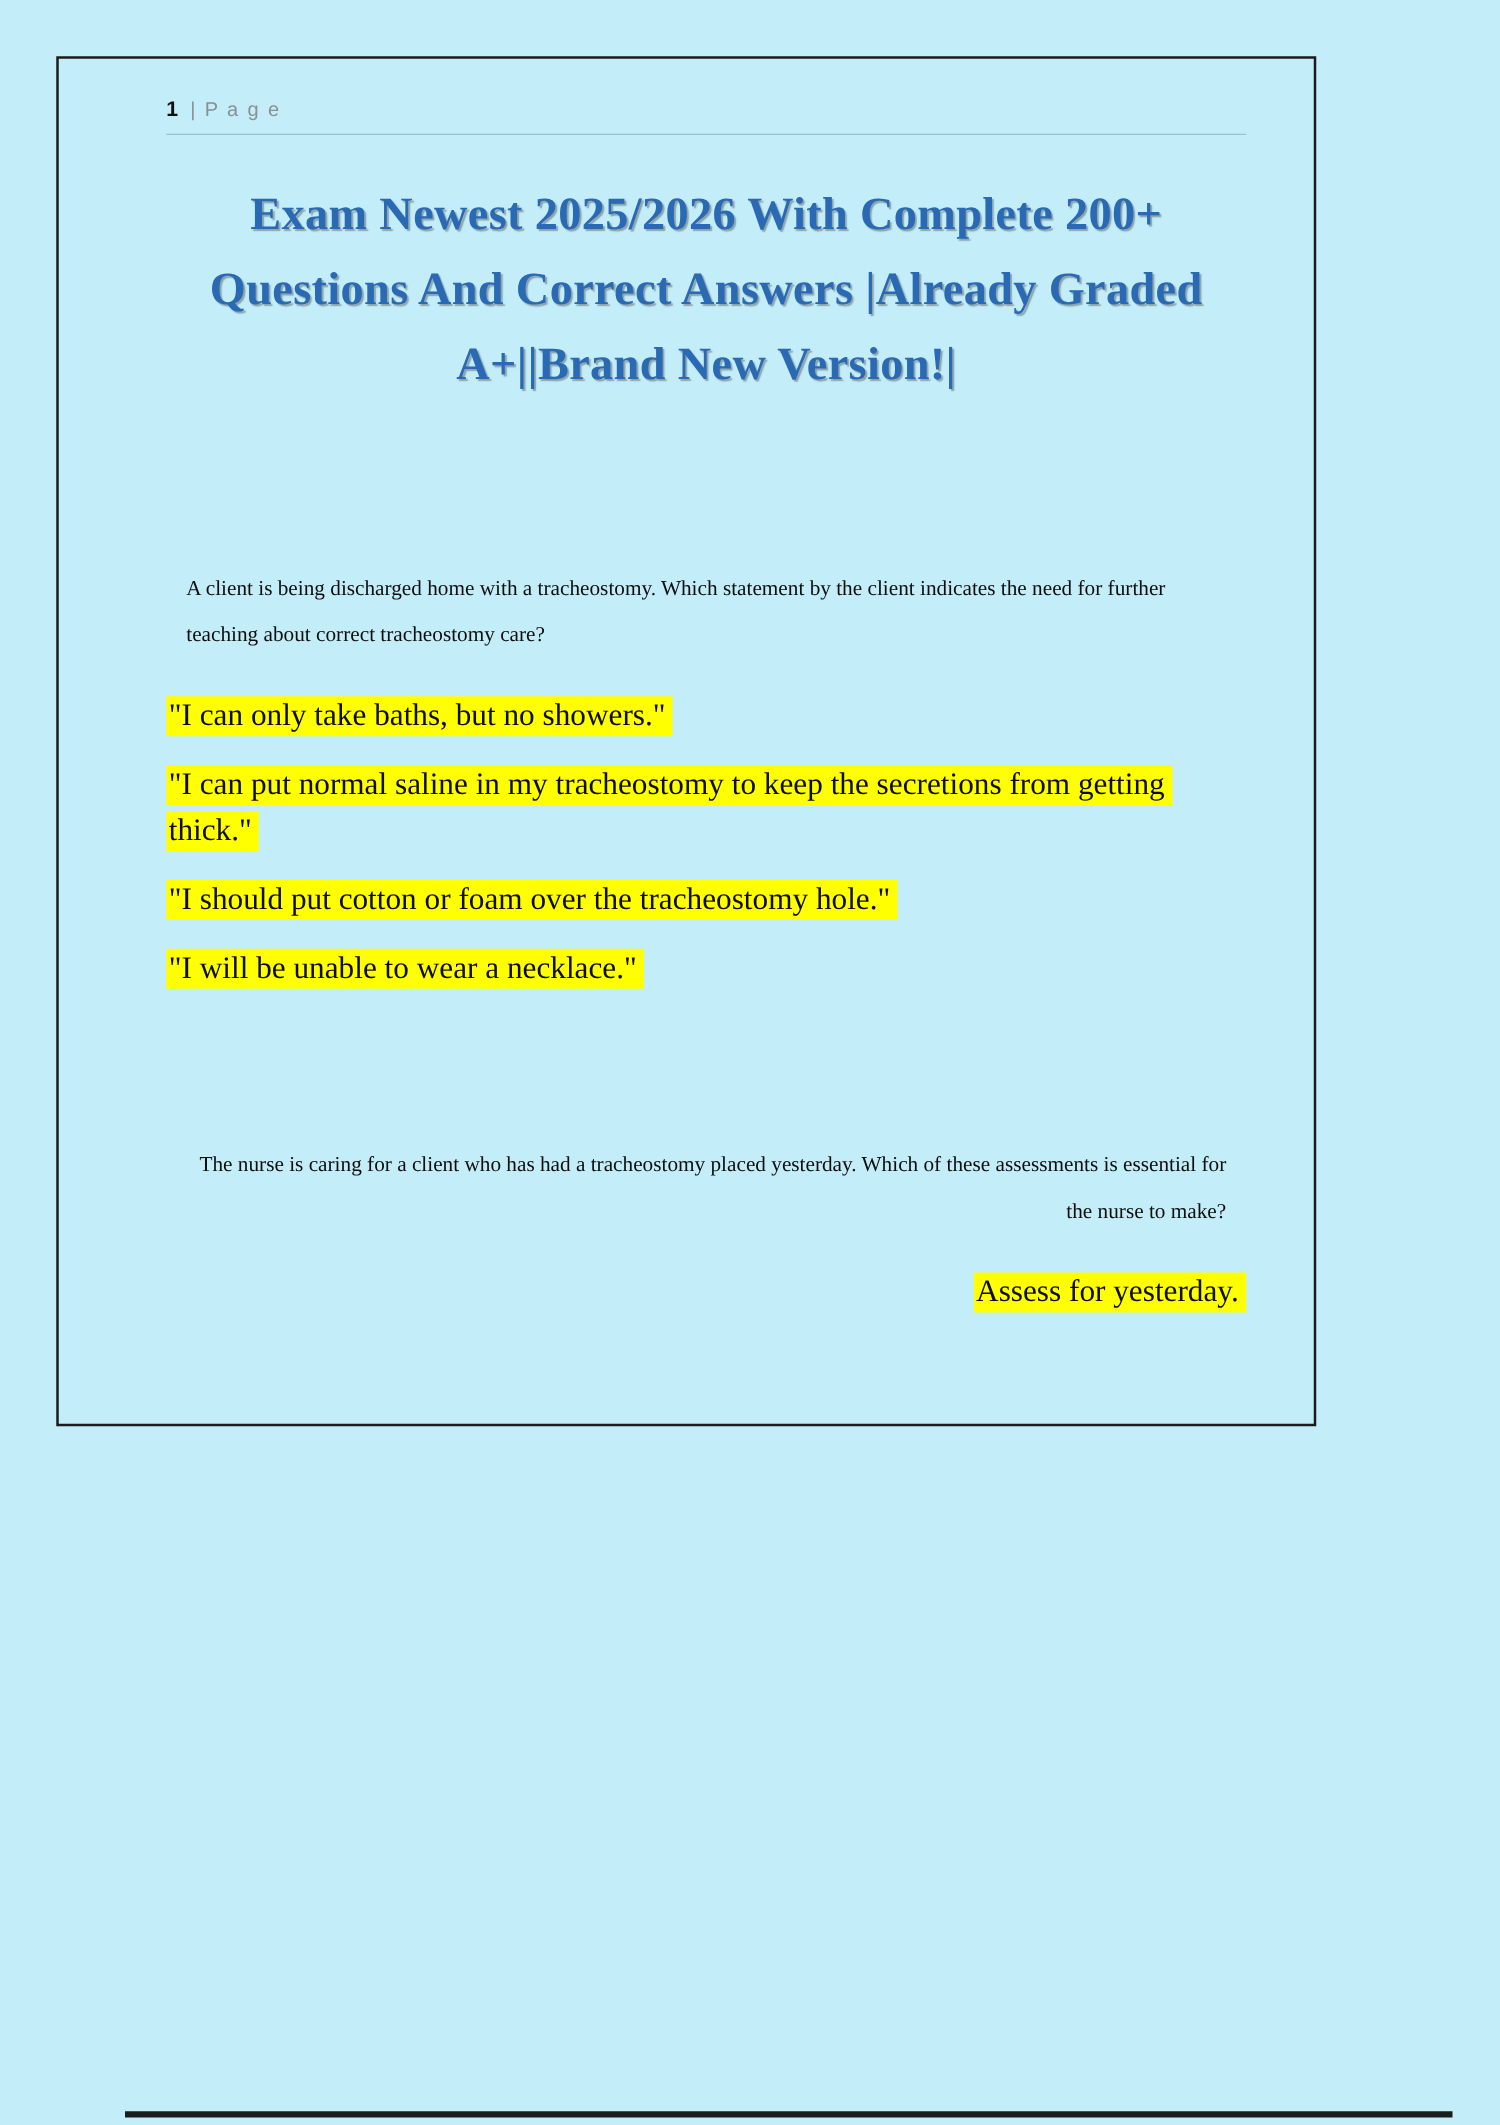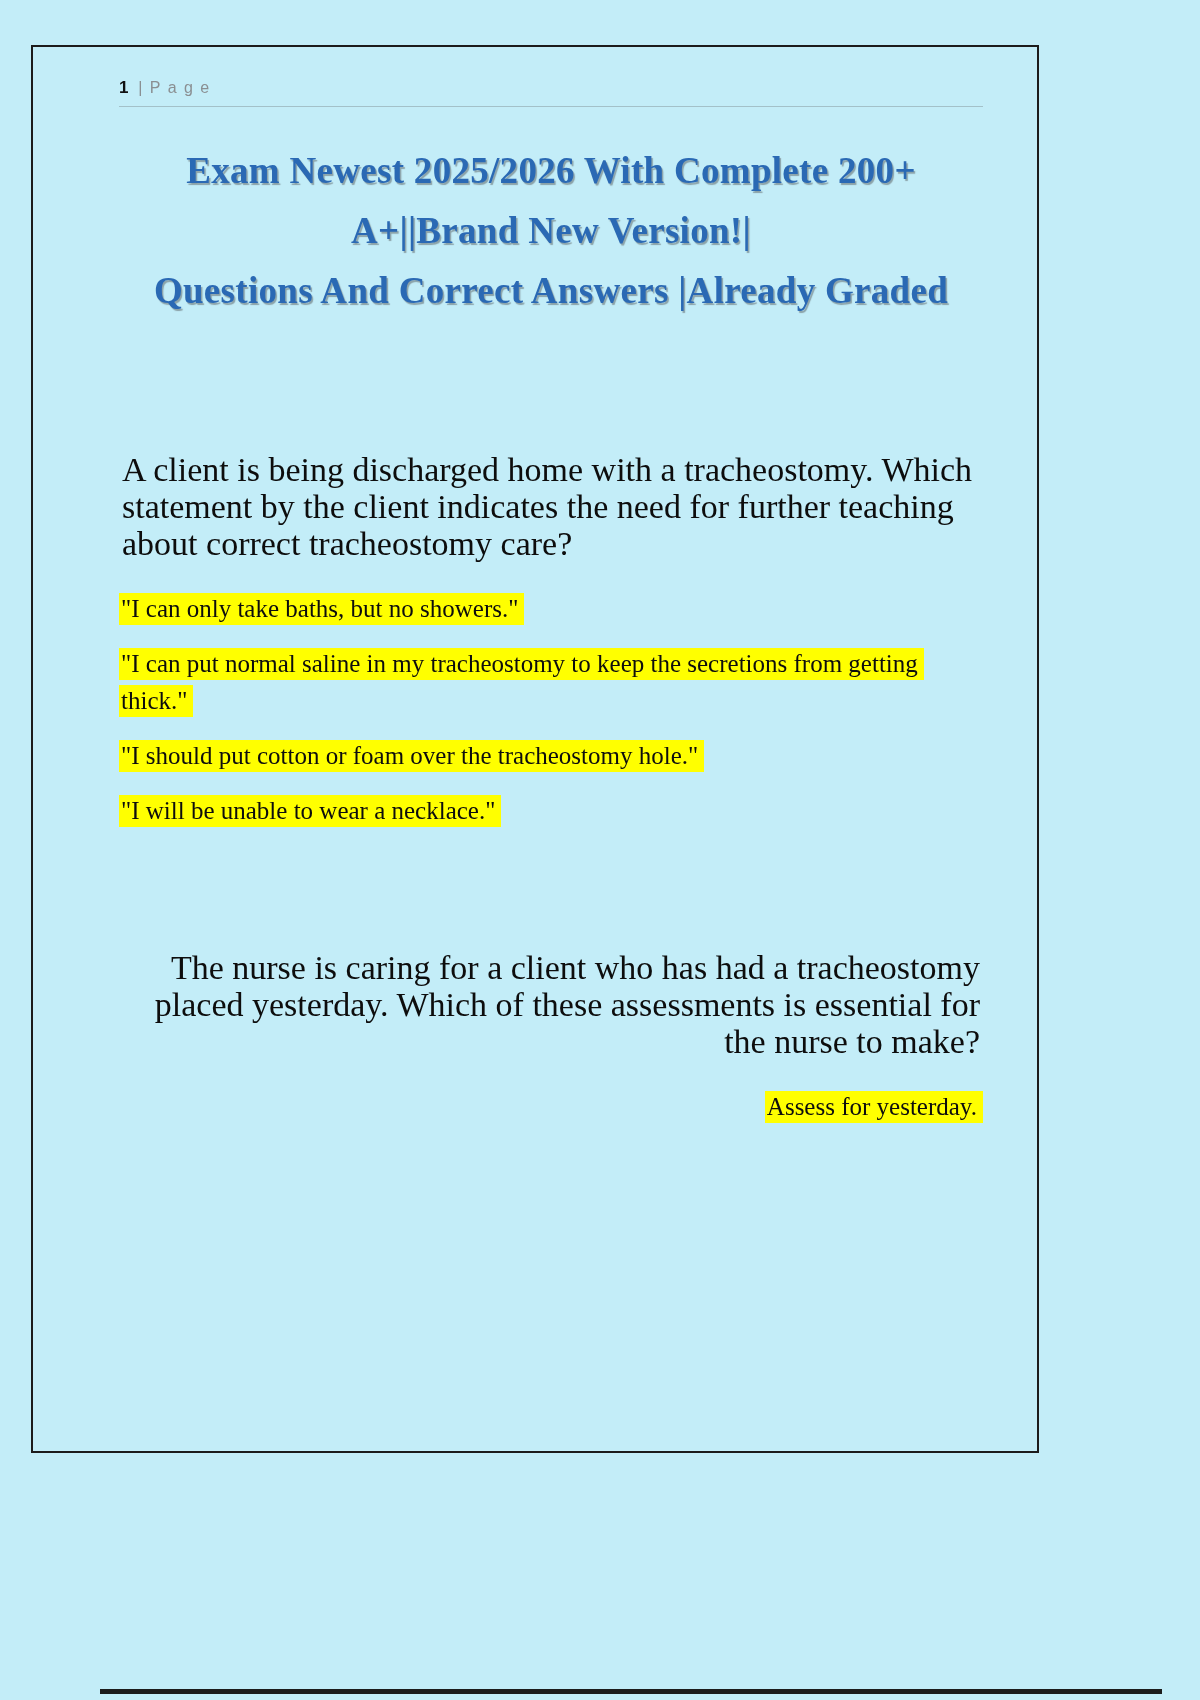"1 | P a g" .page { height: 1408px -> 1096px; left: 31px -> 45px }
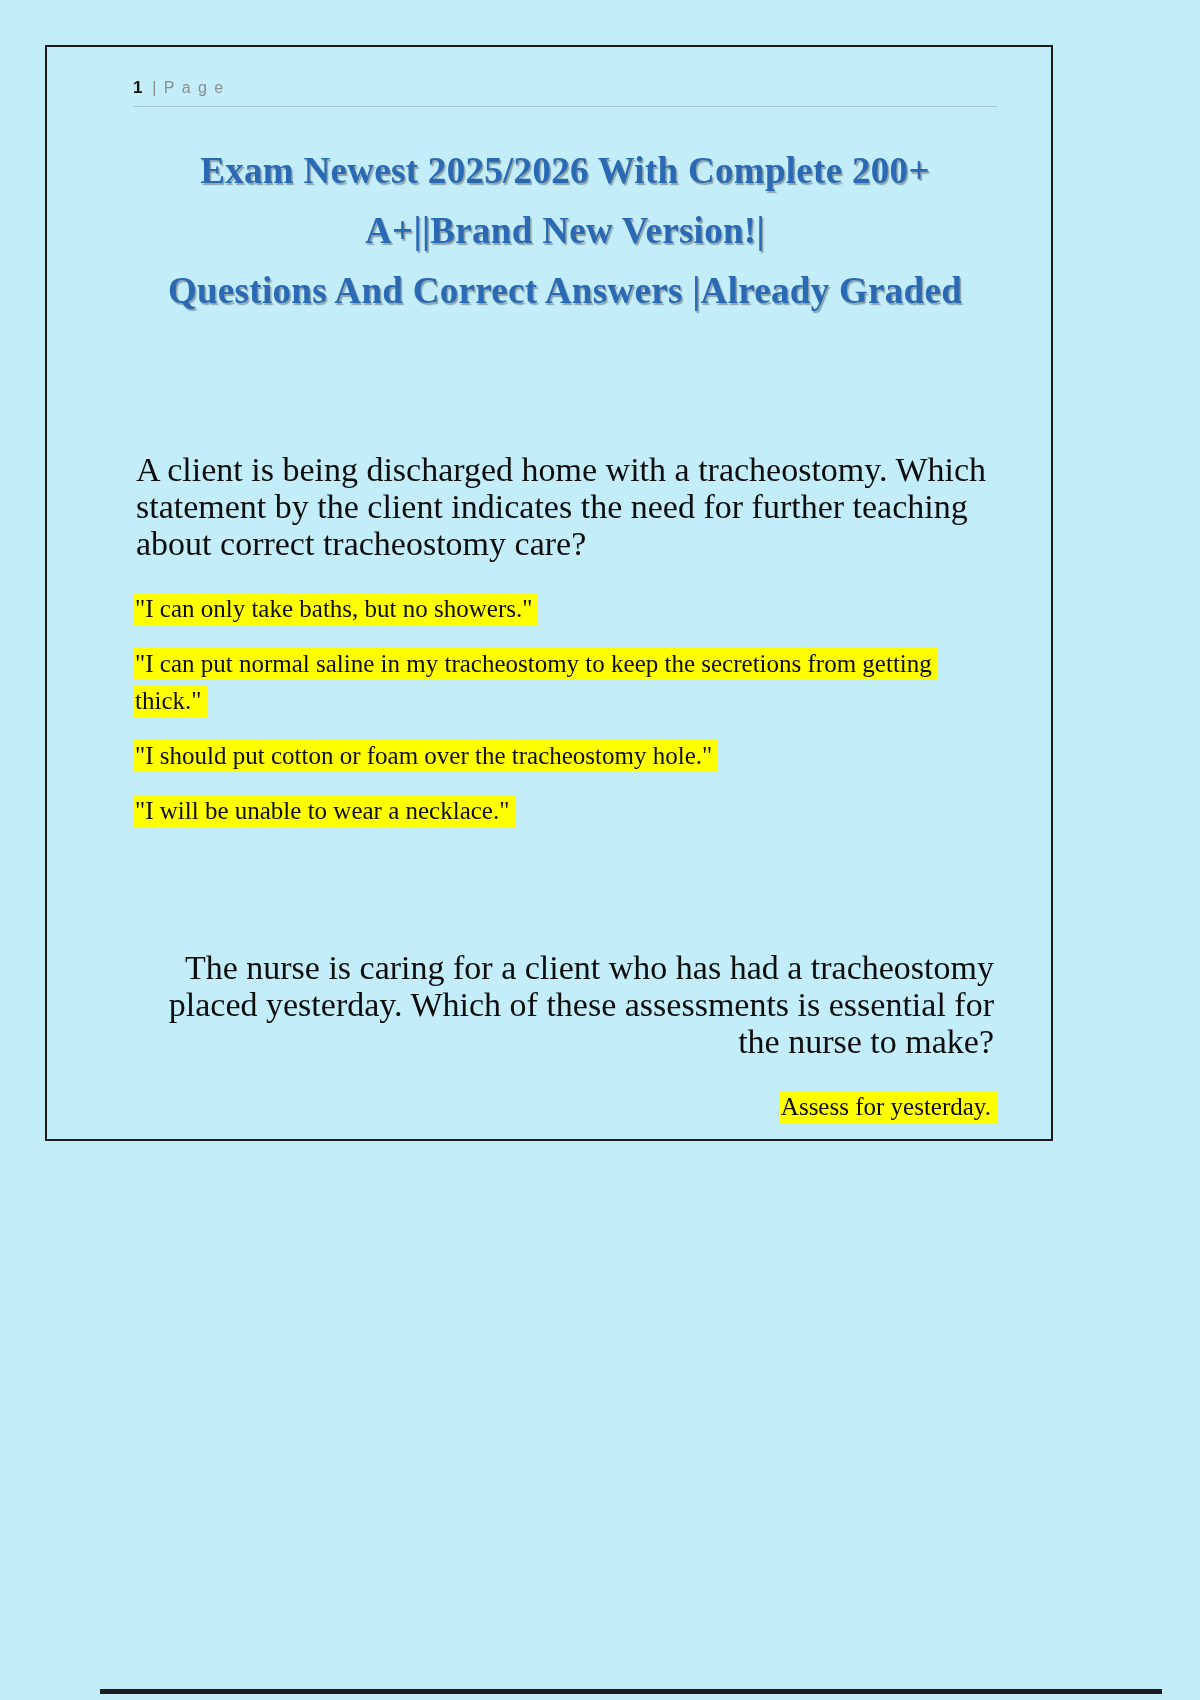"A+||Brand New Version!|" span.title-line { order: before "Questions And Correct Answers |Already" -> after "Questions And Correct Answers |Already" }
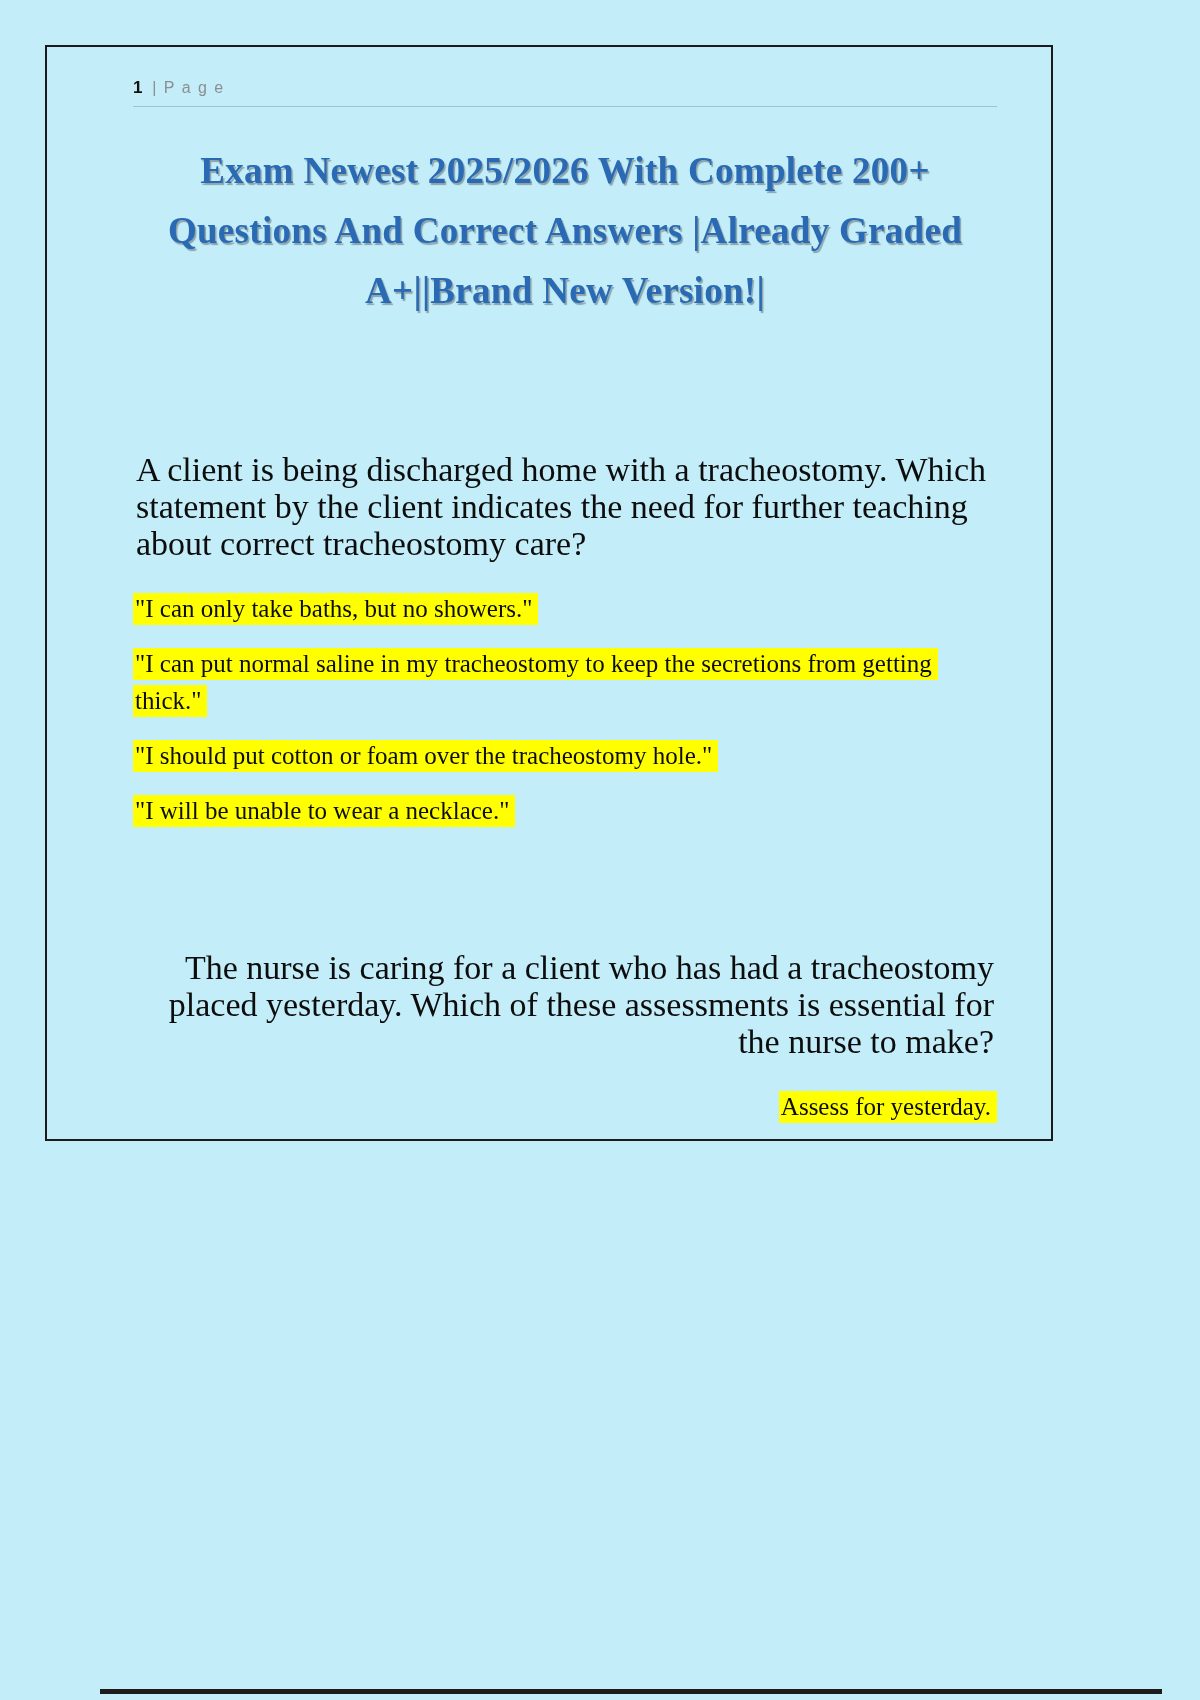"A client is being discharged" .question { font-size: 34px -> 17px; margin: 3px -> 16px }
